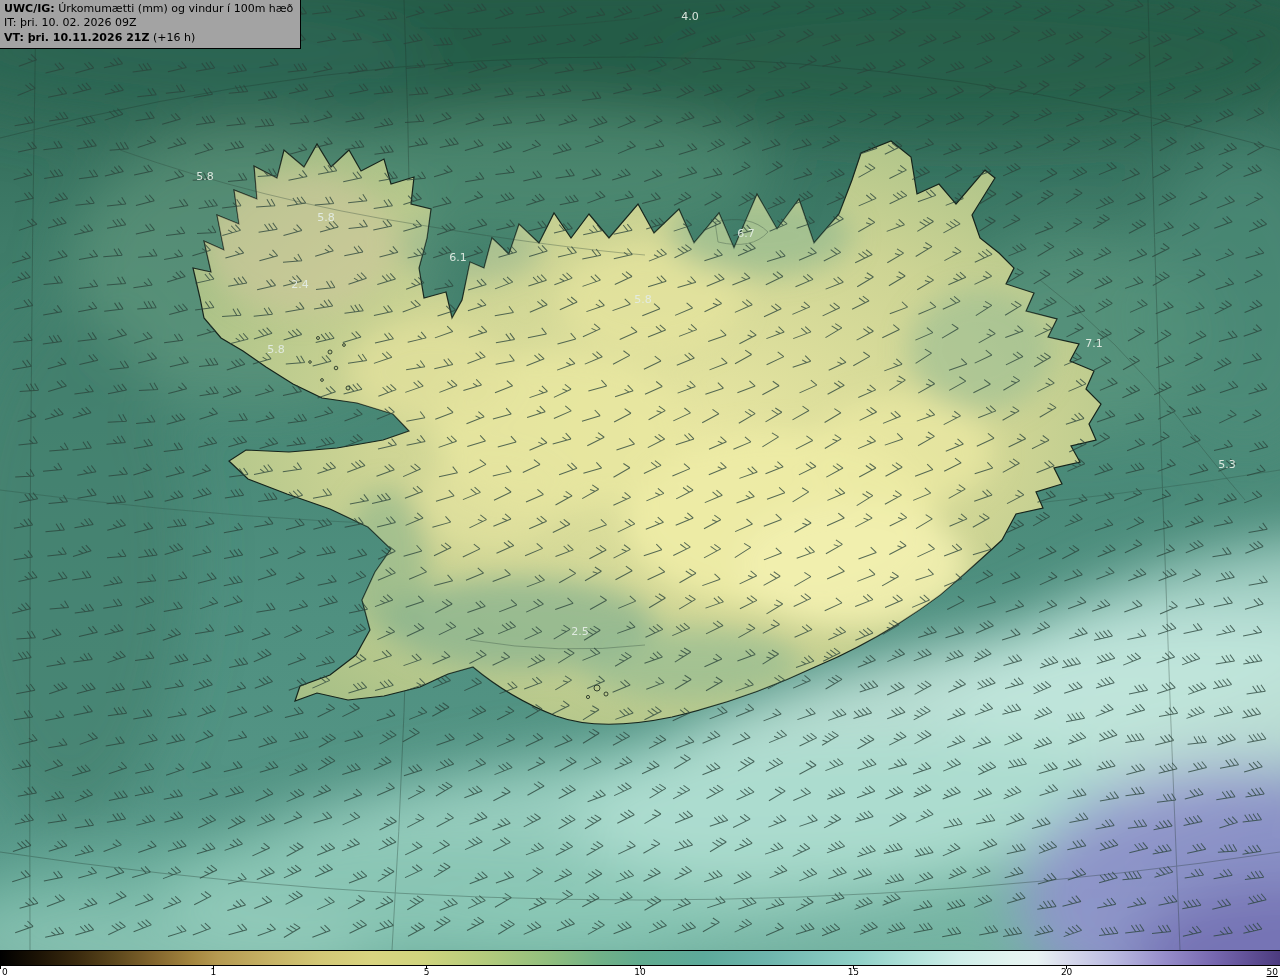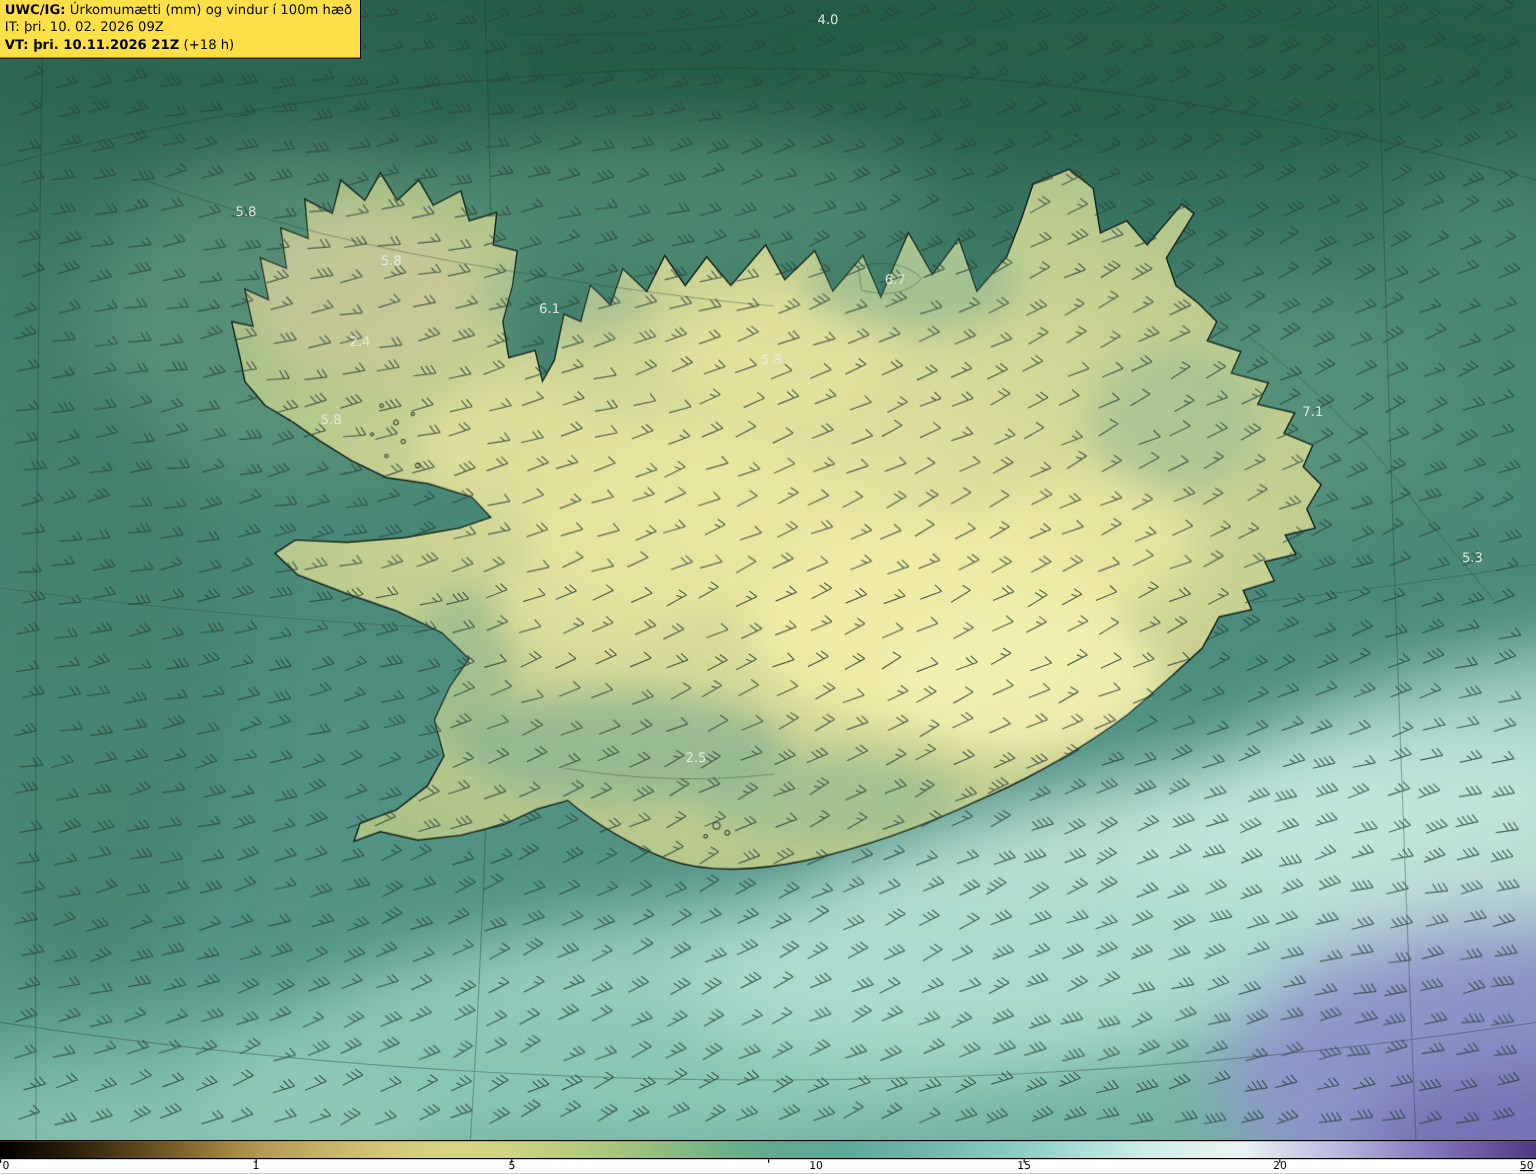"UWC/IG: Úrkomumætti (mm) og vindur" .title-box { background: #fde047 -> #a3a3a3 }
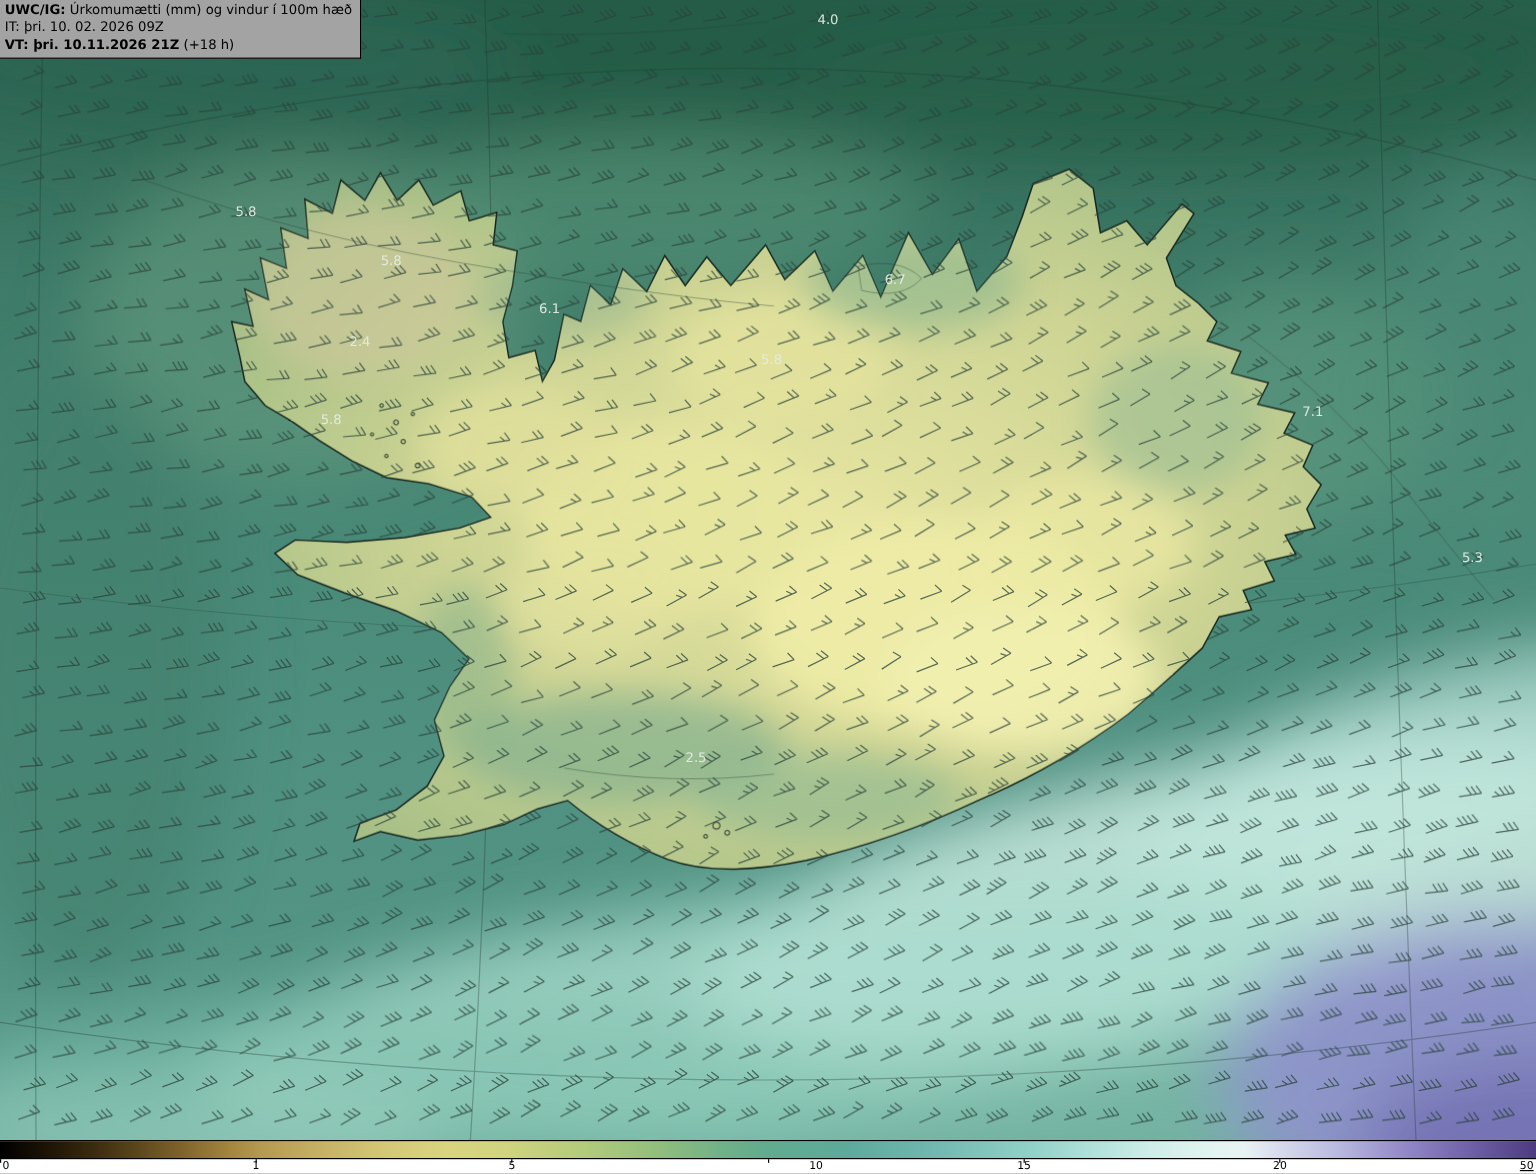"(+18 h)" span { text: +18 -> +16 }
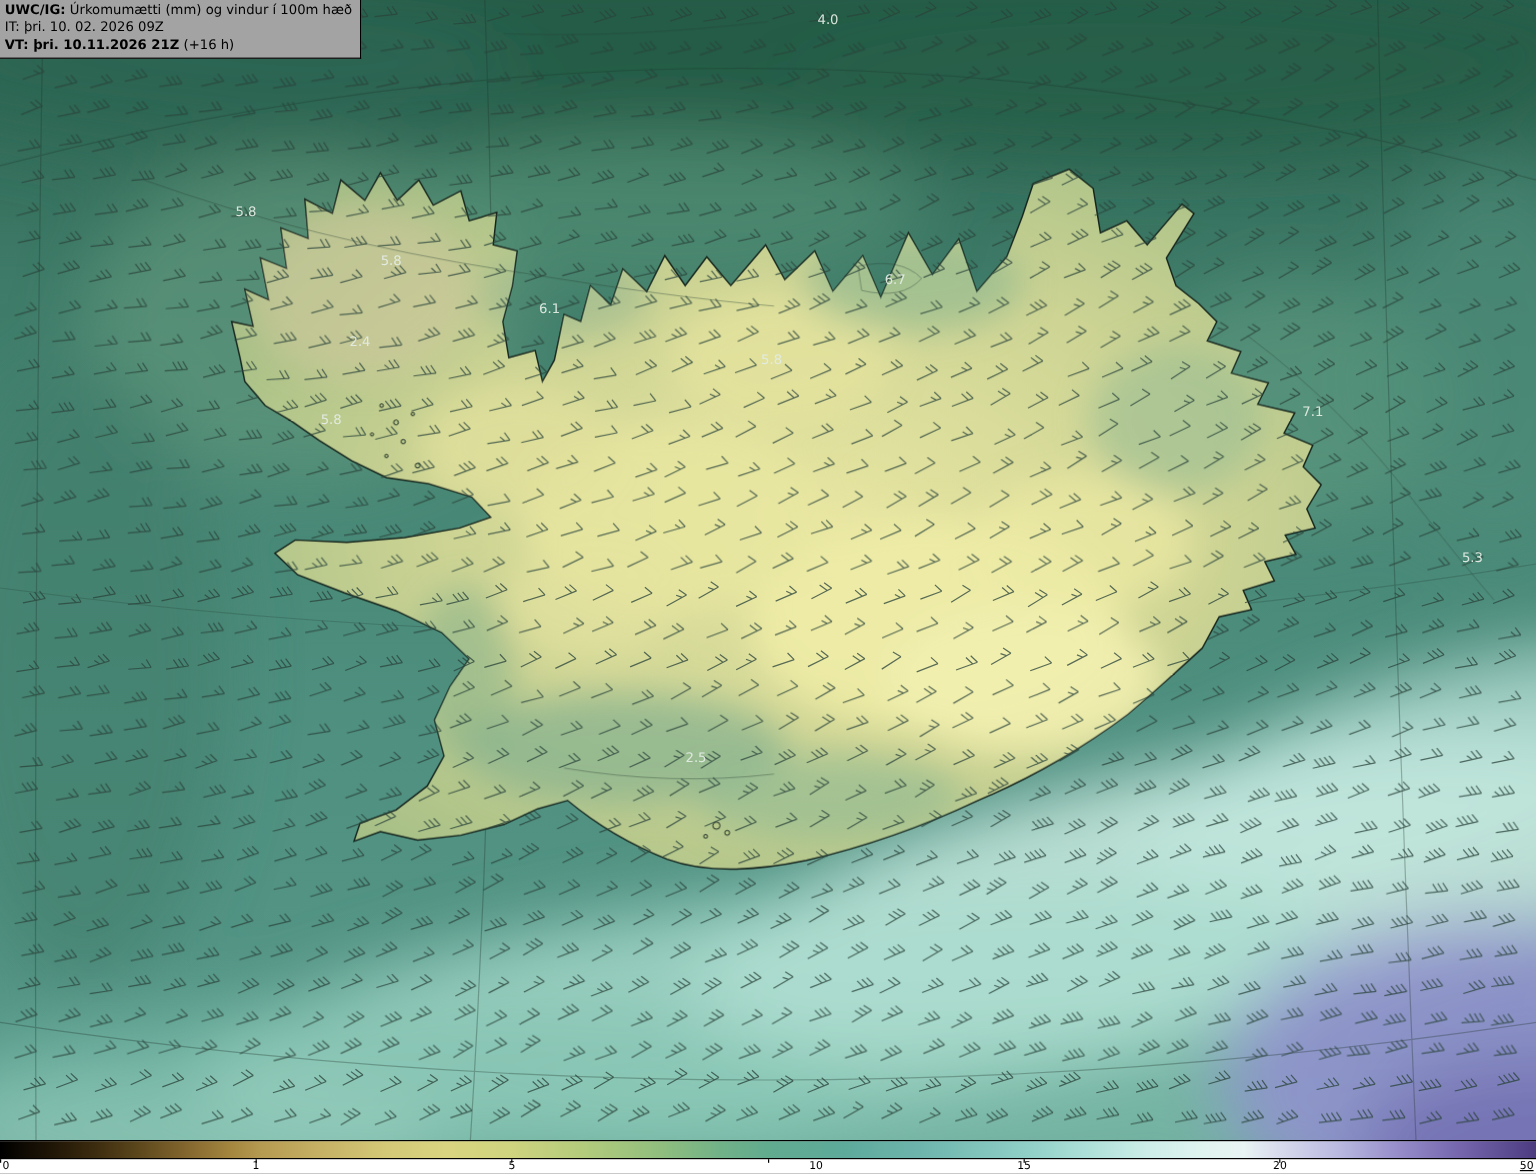"10" div.lab { margin-left: 40px -> none }
